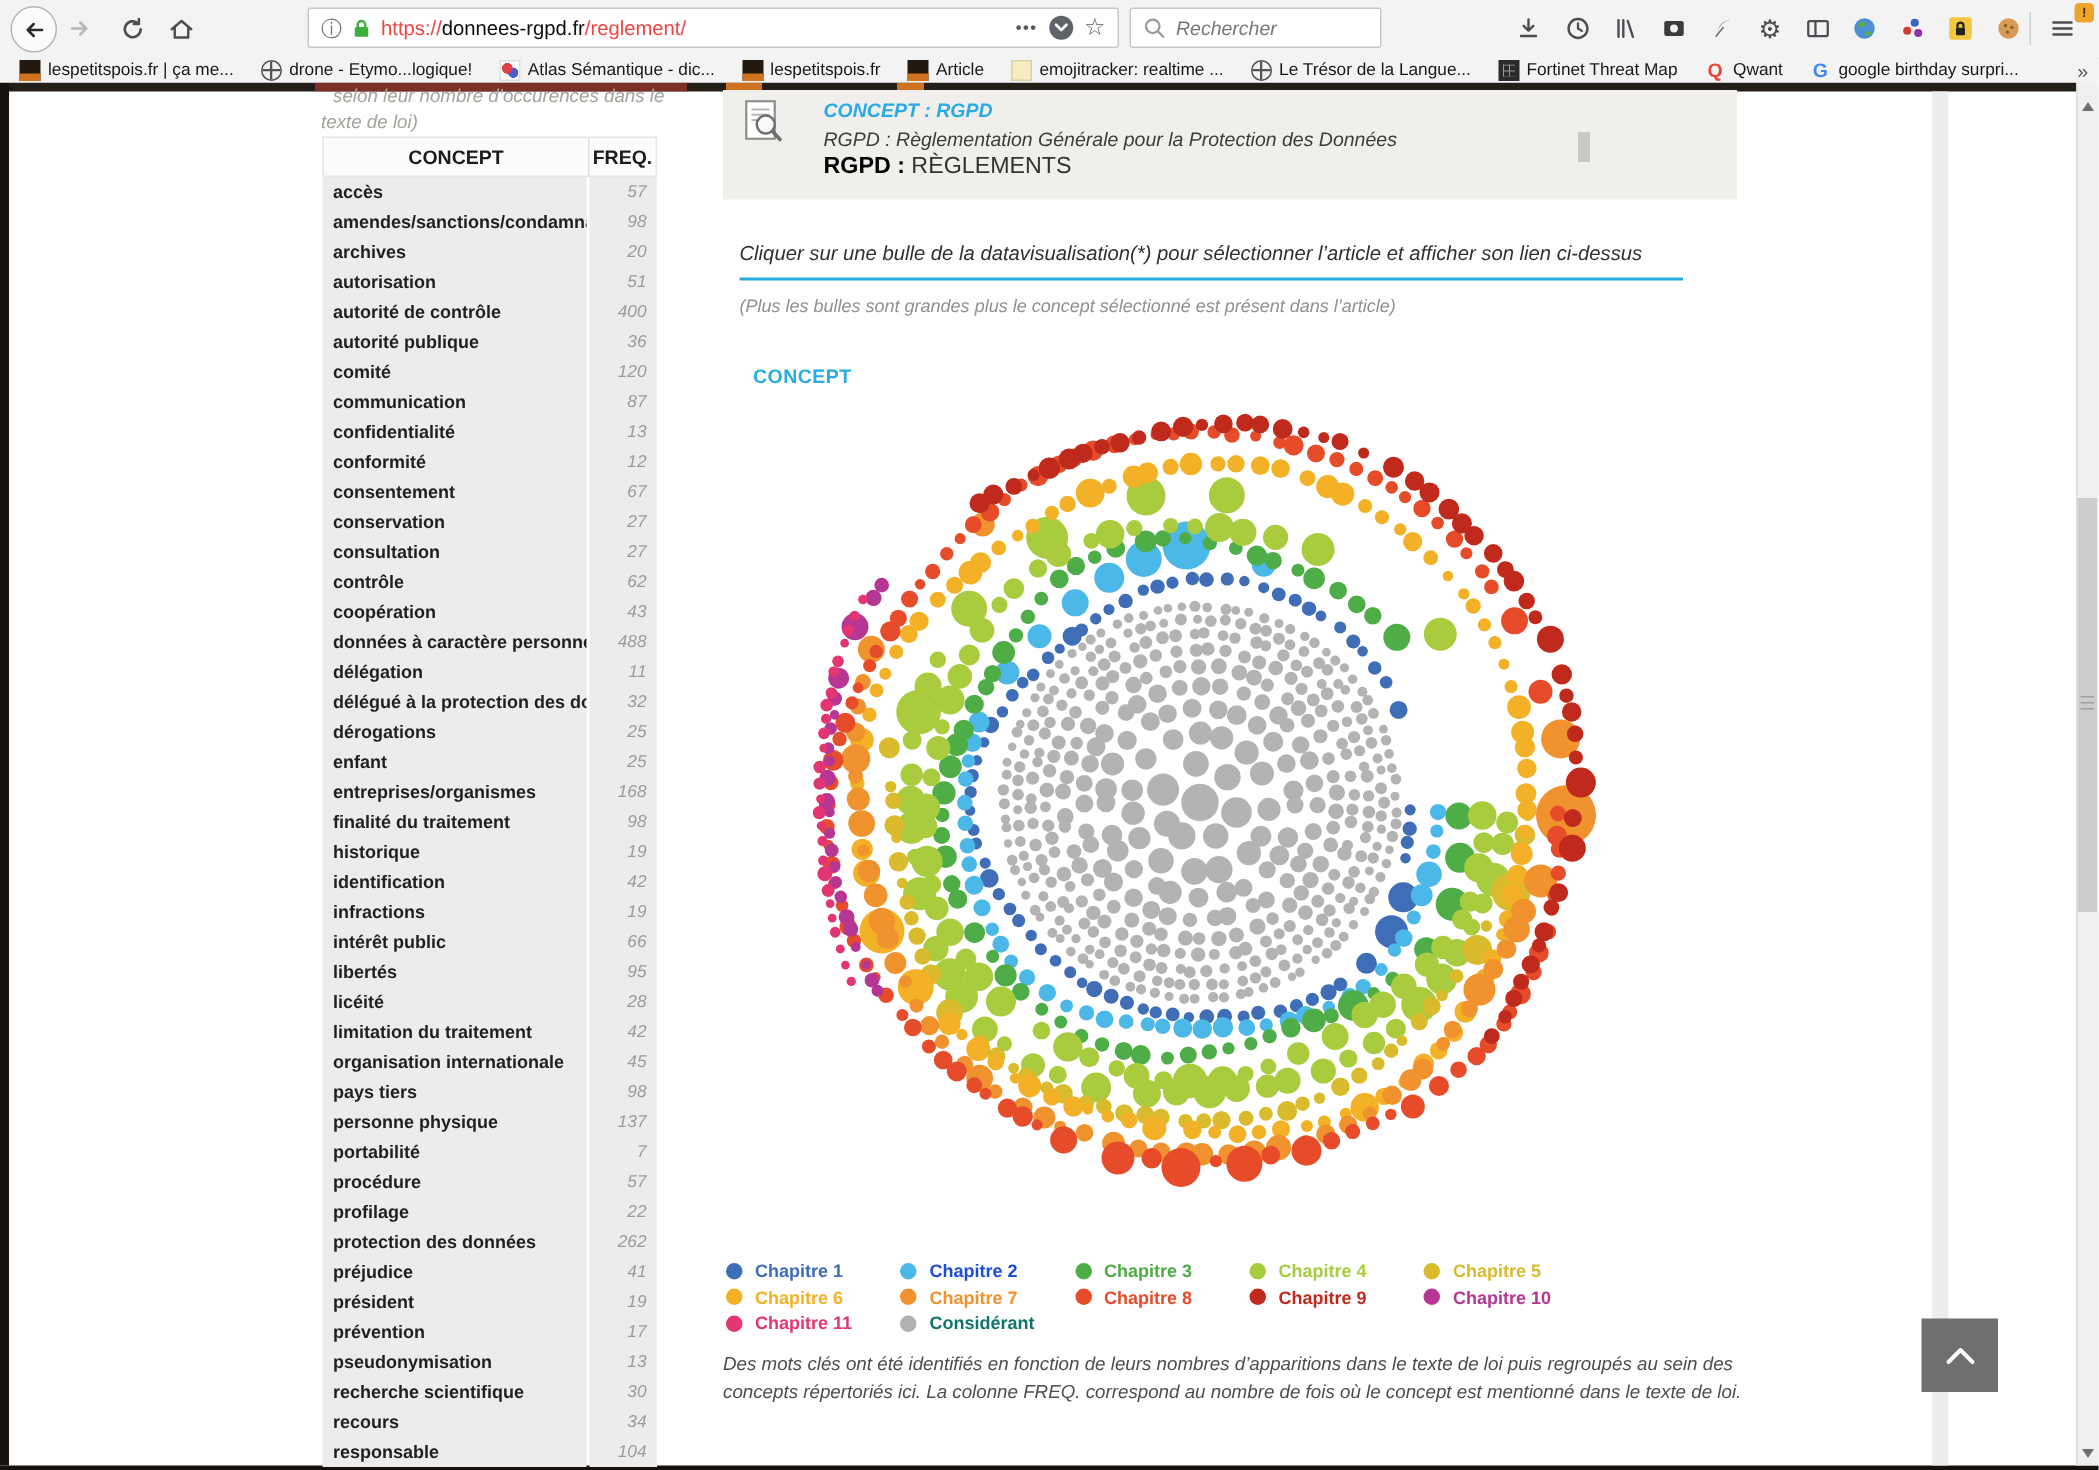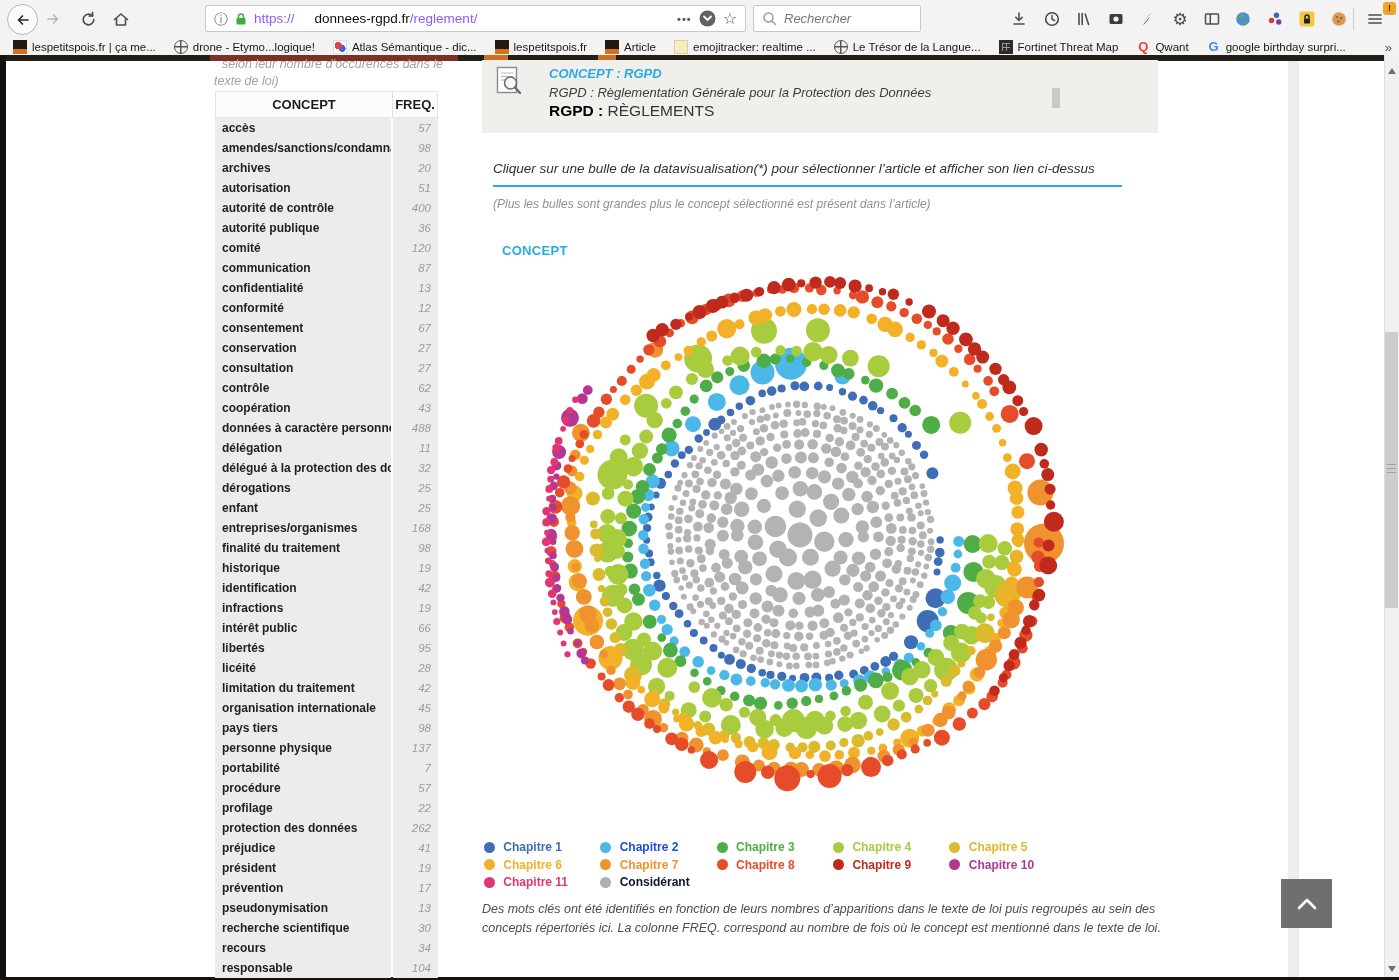"https://" .u-dim { color: #8b5cf6 -> #ef4444 }
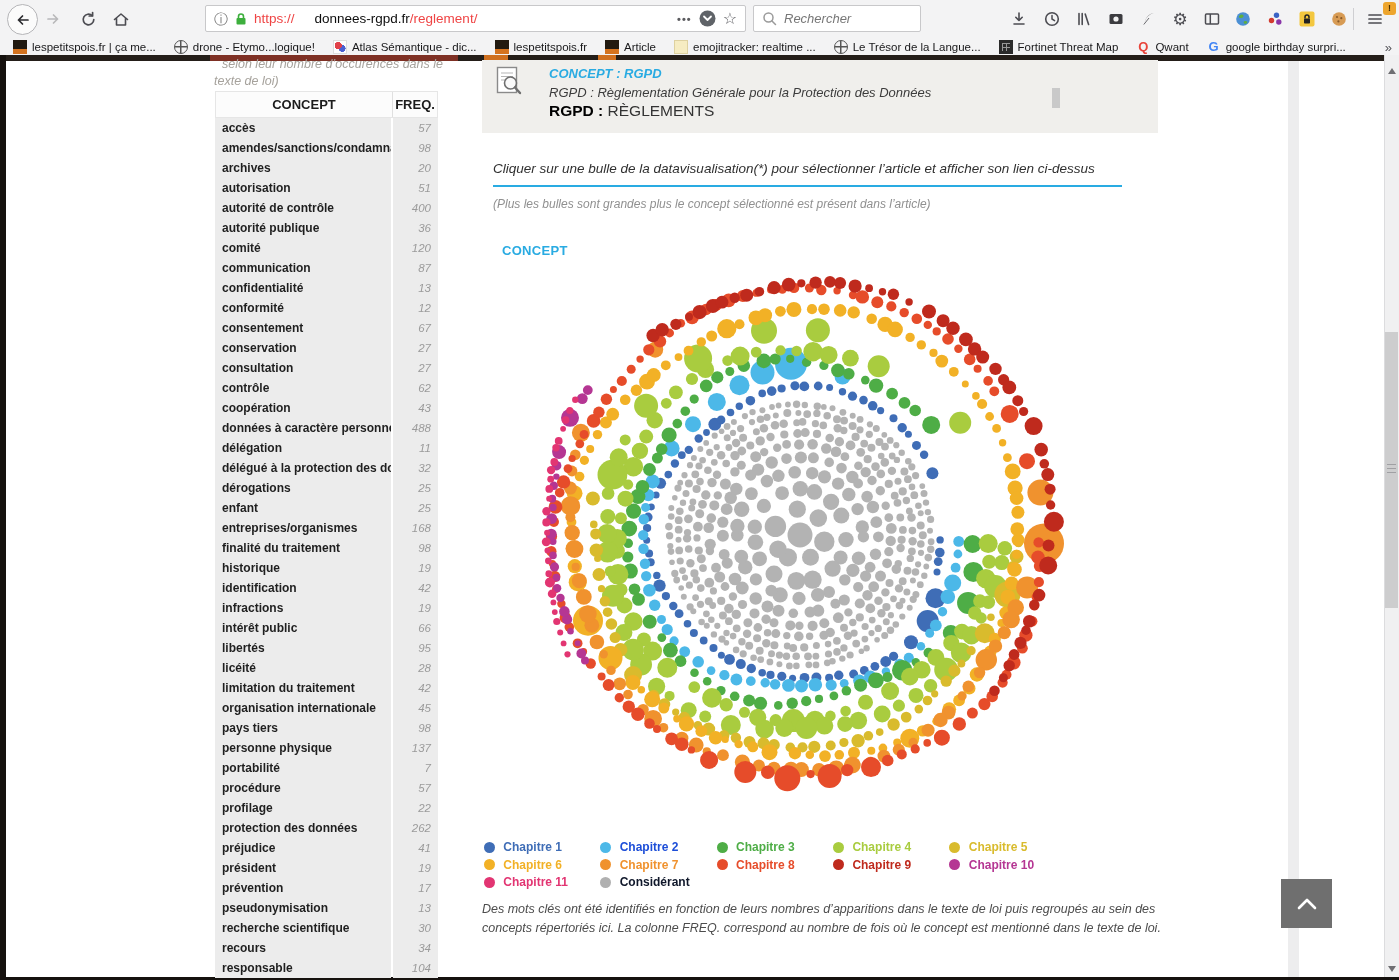"donnees-rgpd.fr" .u-strong { margin-left: 20px -> none }
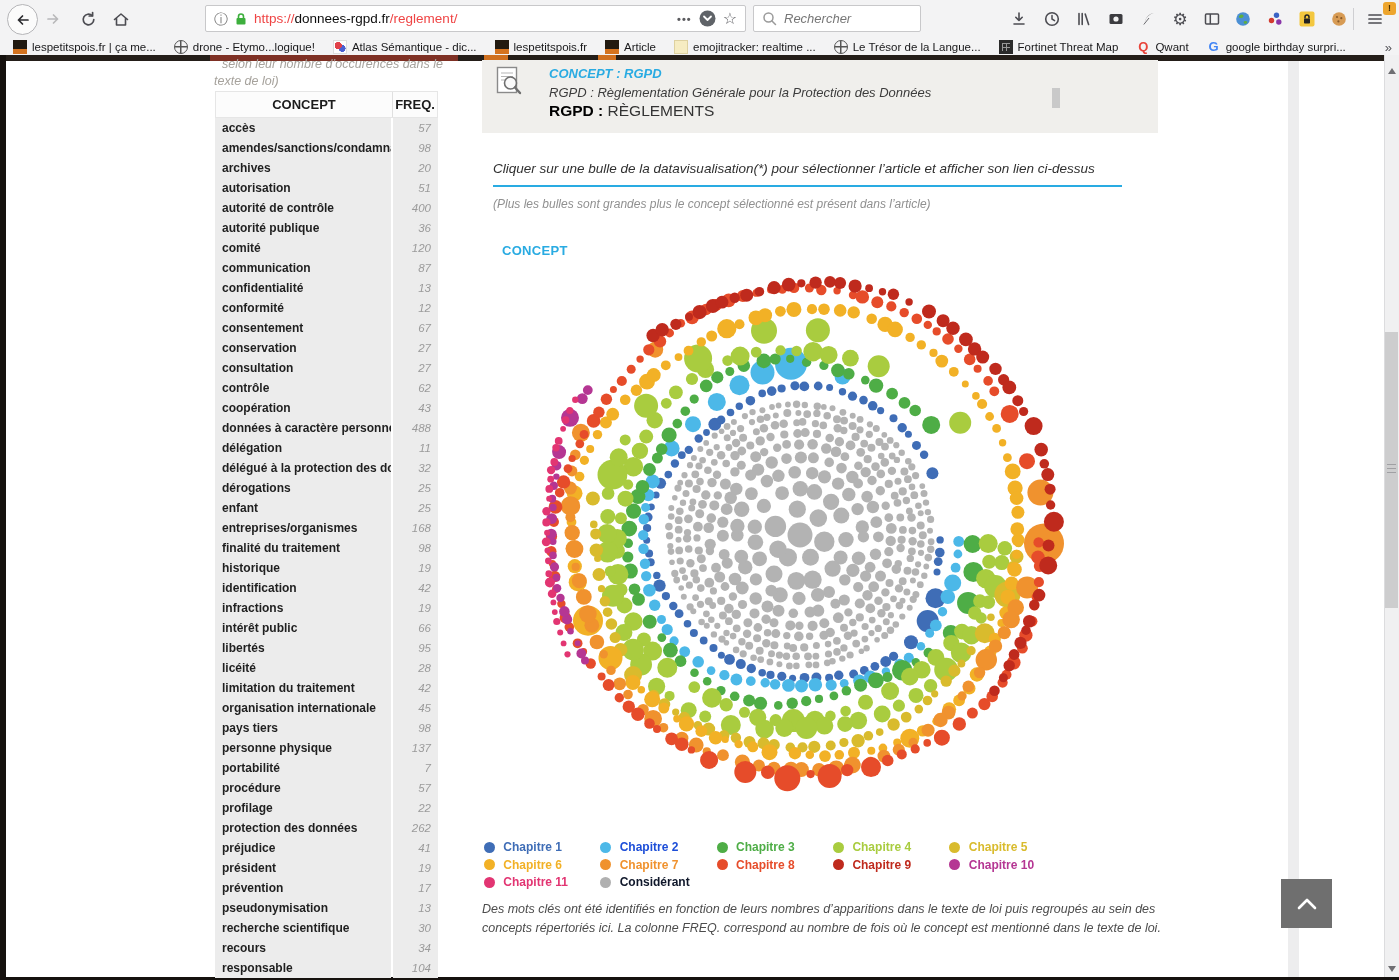"Considérant" span.lg-label { color: #0f172a -> #0f766e }
